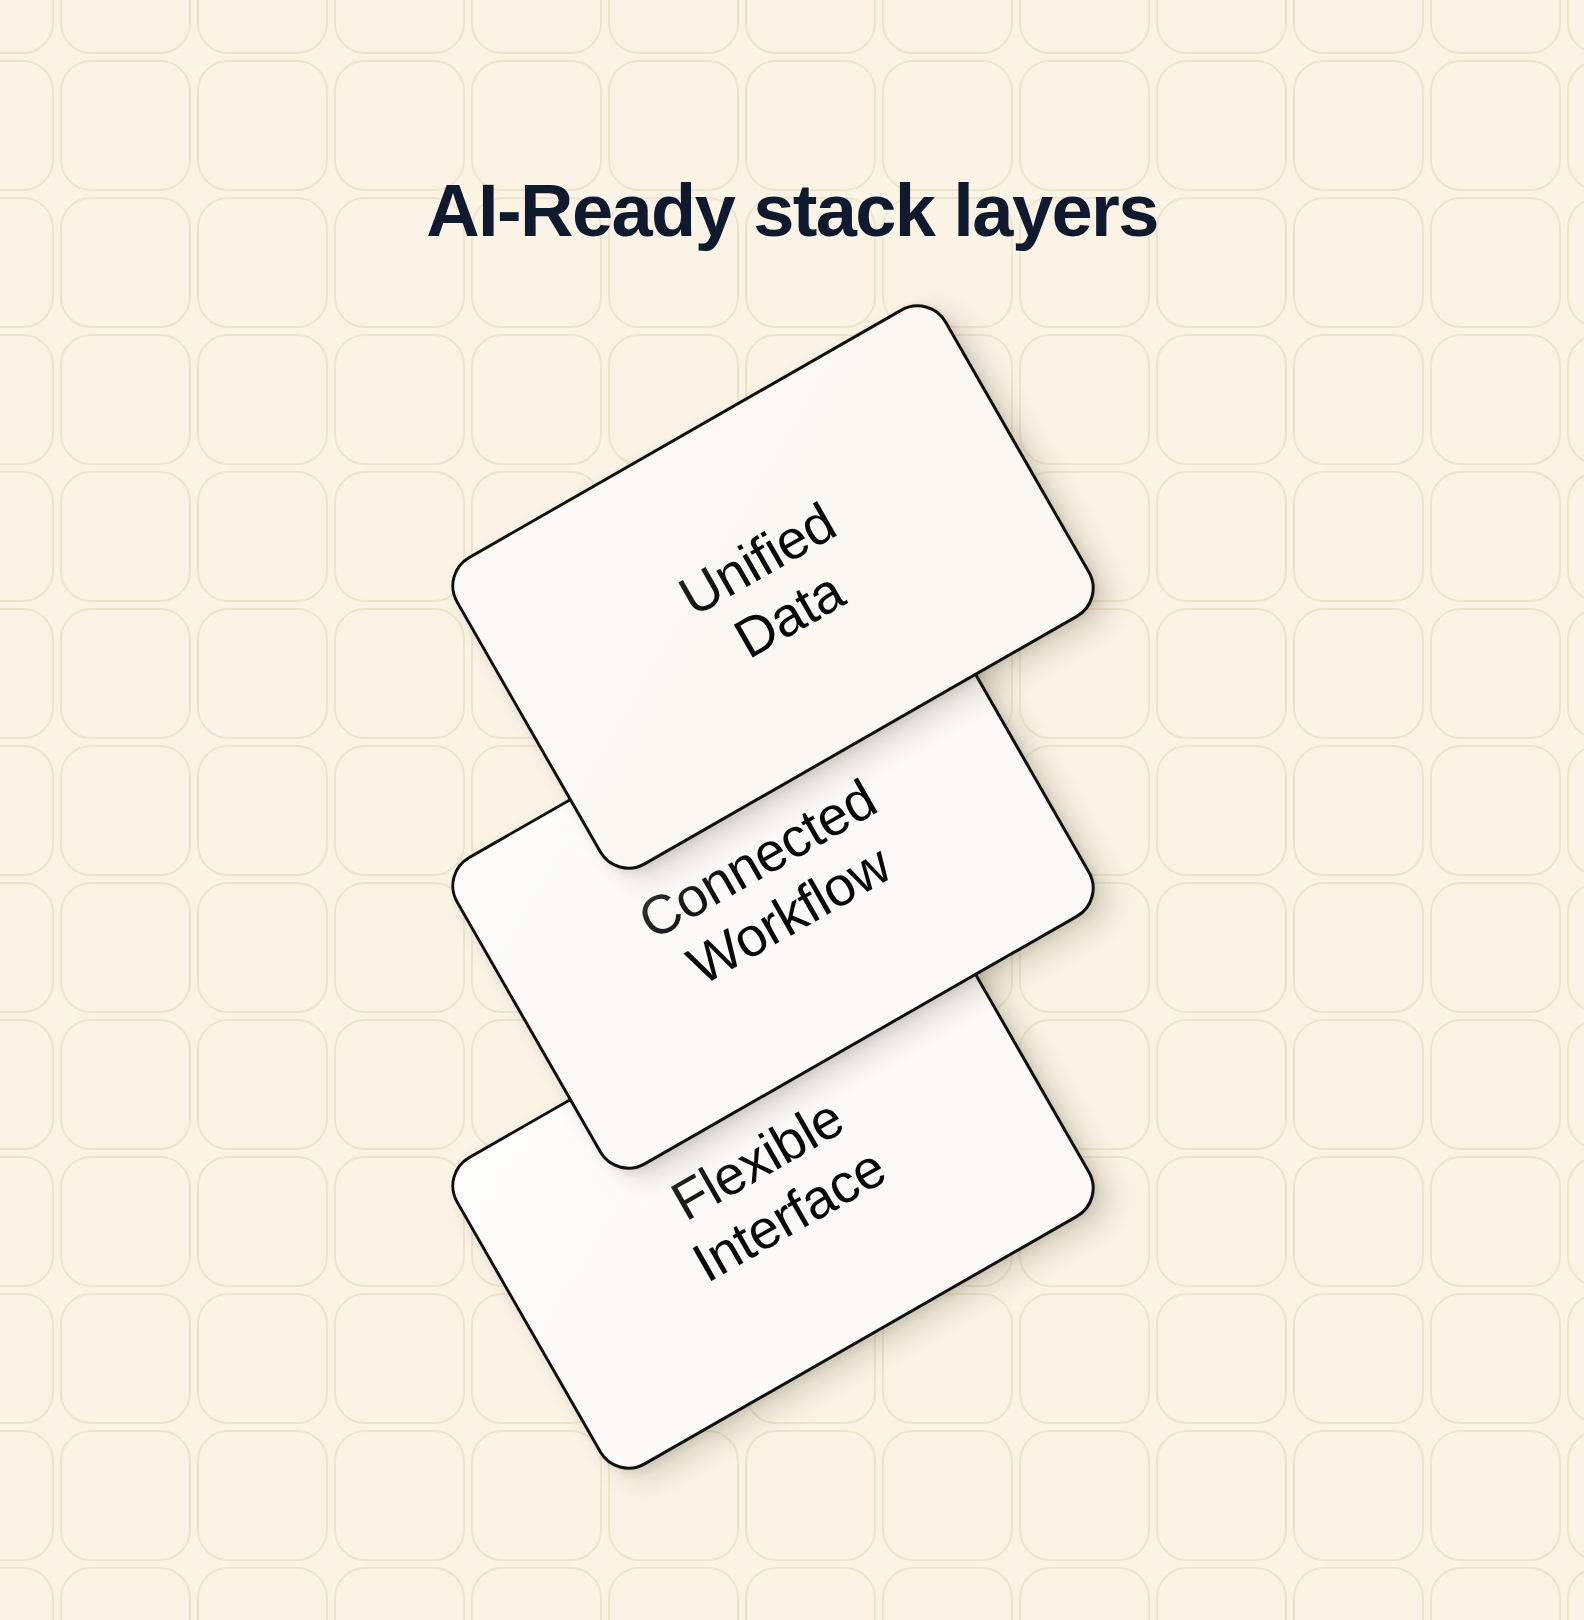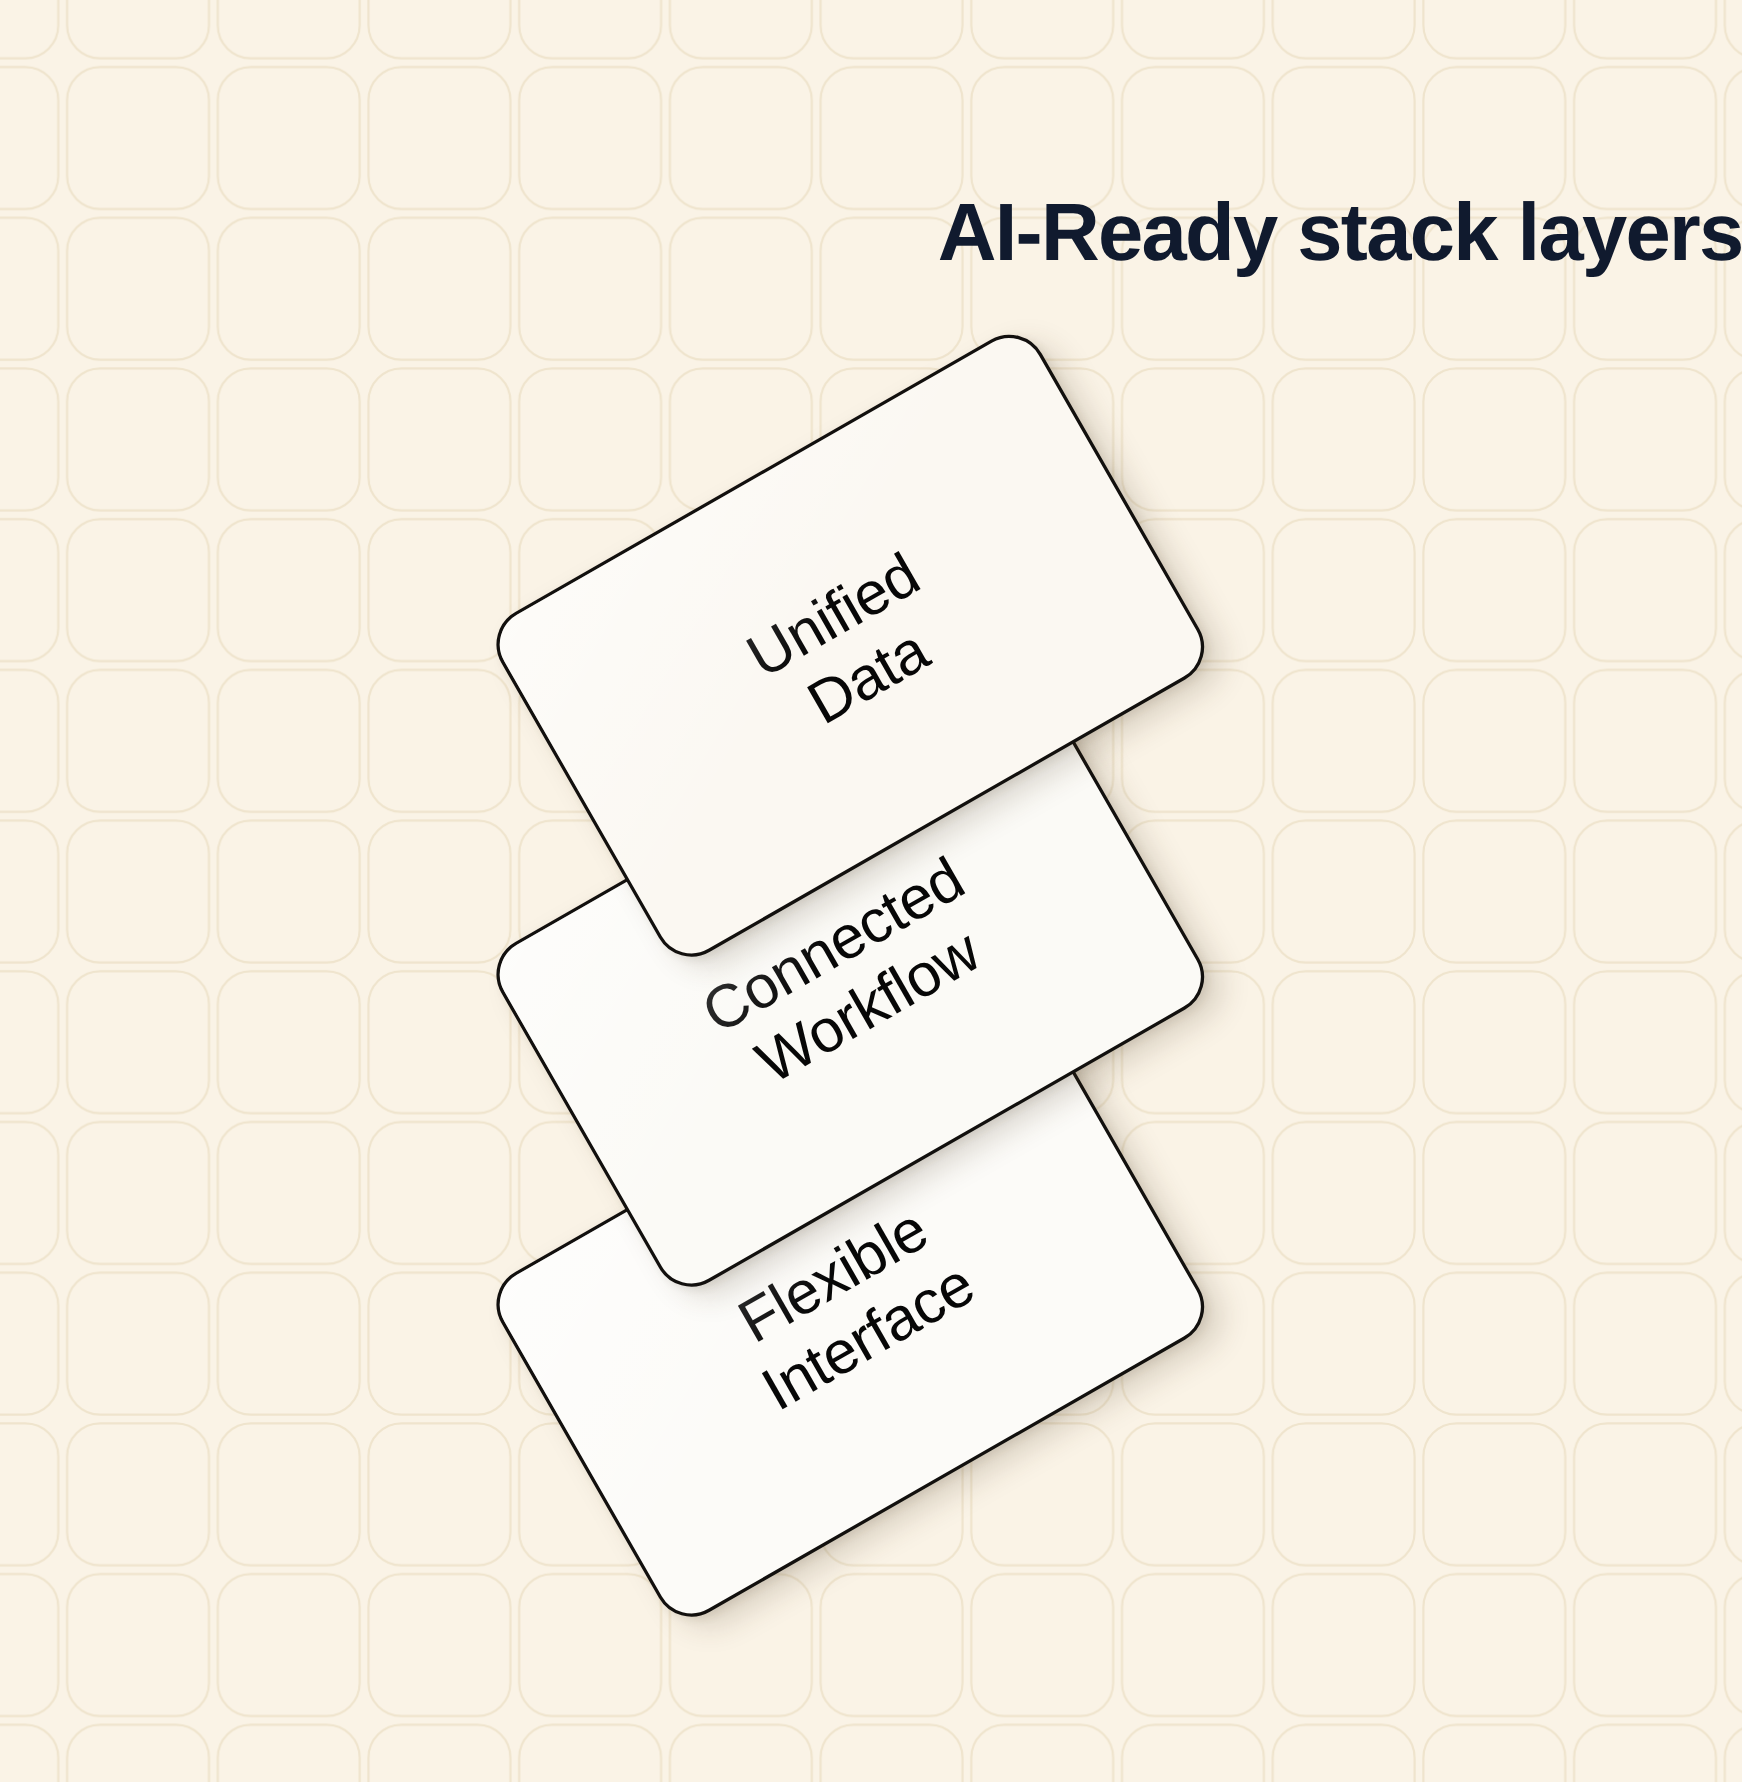"AI-Ready stack layers" .title { text-align: right -> center }
